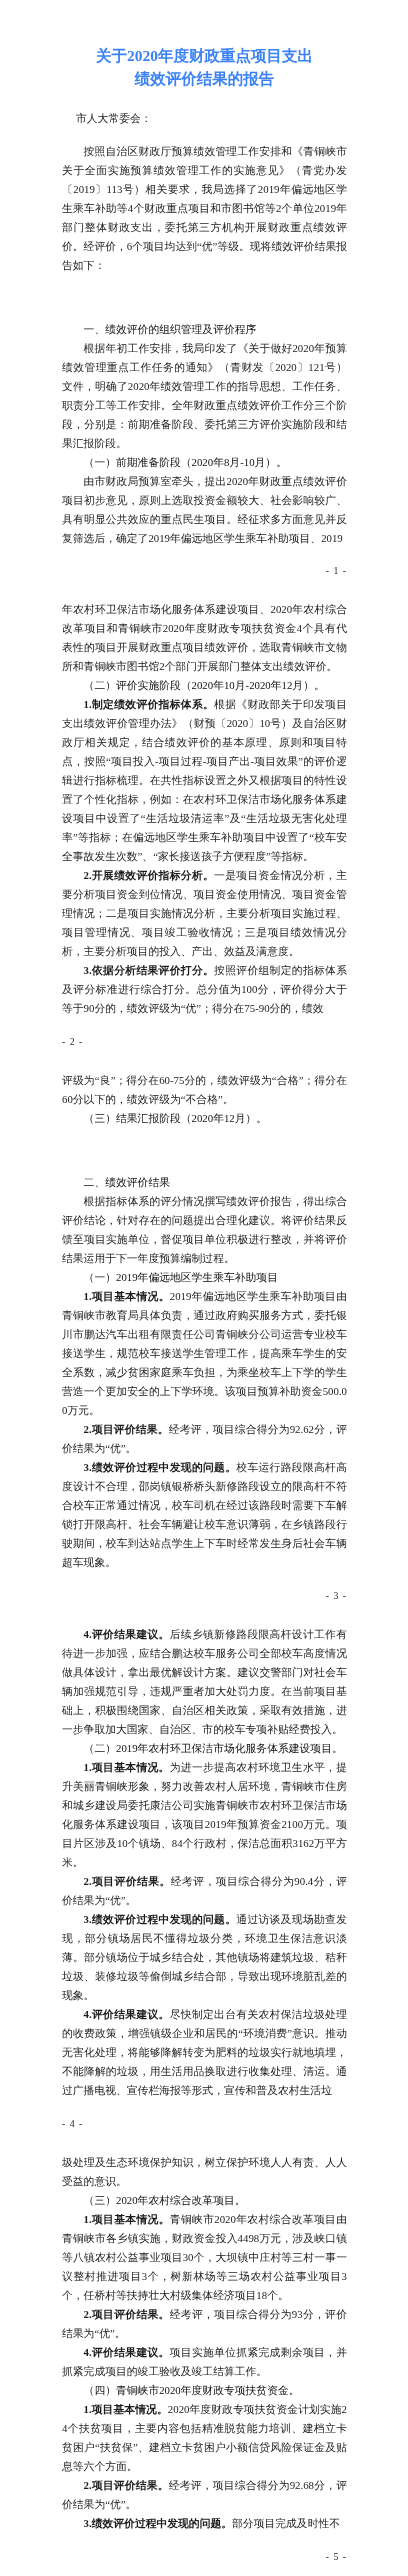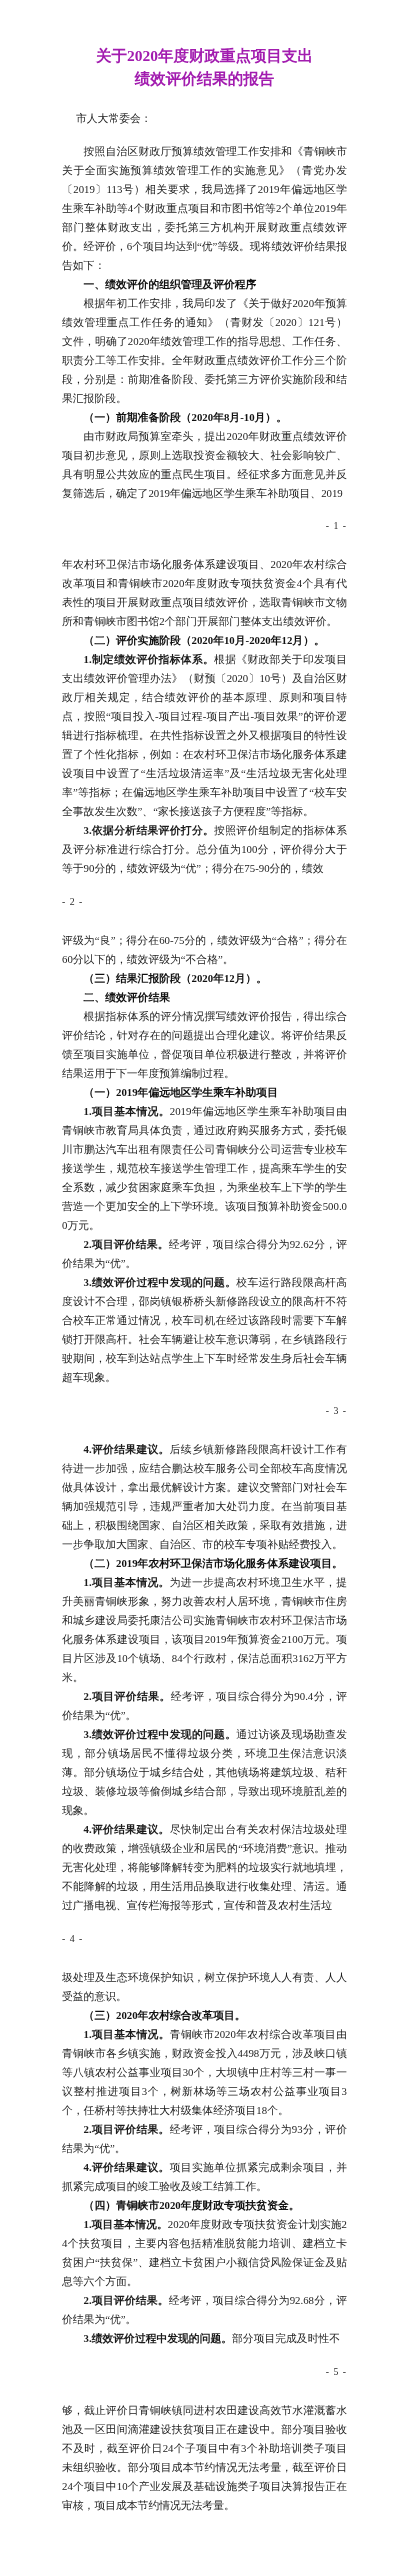"关于2020年度财政重点项目支出" .title { color: #a21caf -> #3b82f6 }
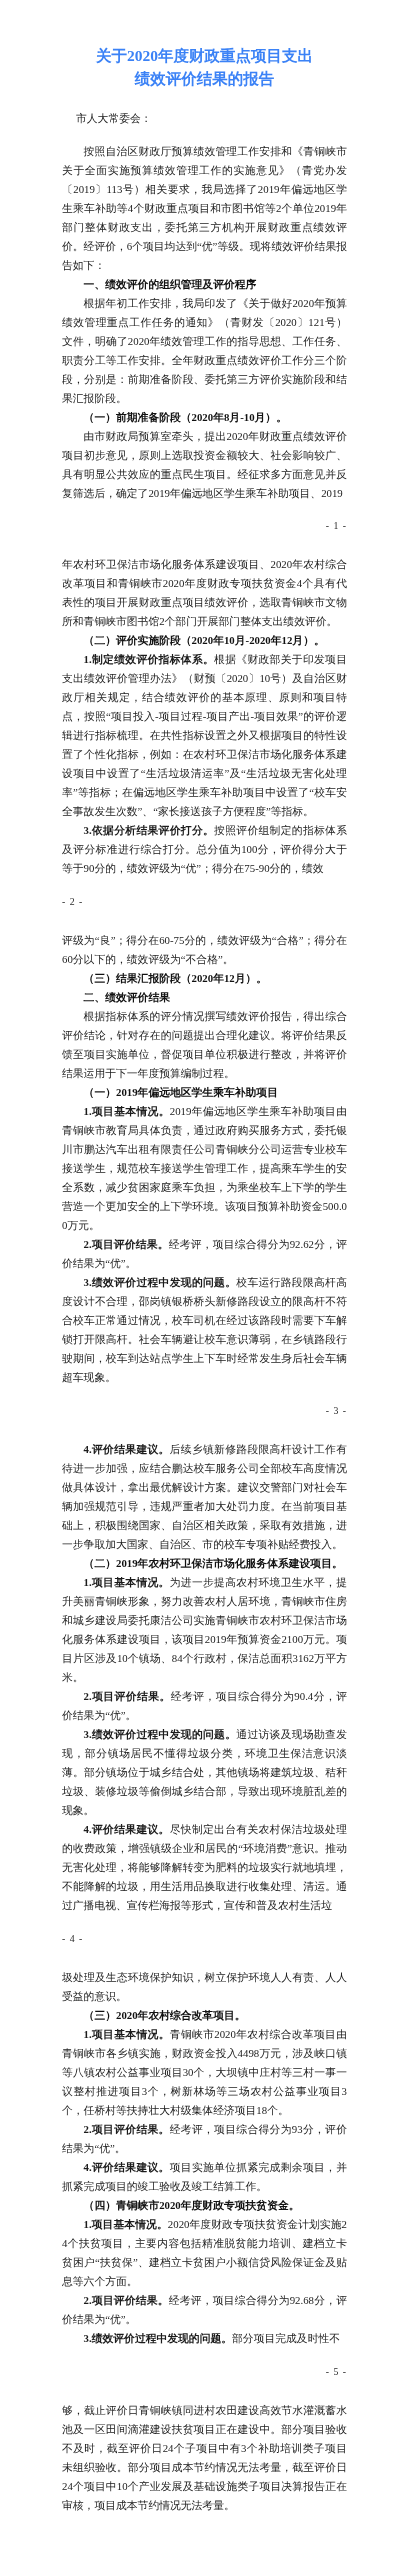"一、绩效评价的组织管理及评价程序" .h1 { font-weight: bold -> normal; margin-top: none -> 45px }
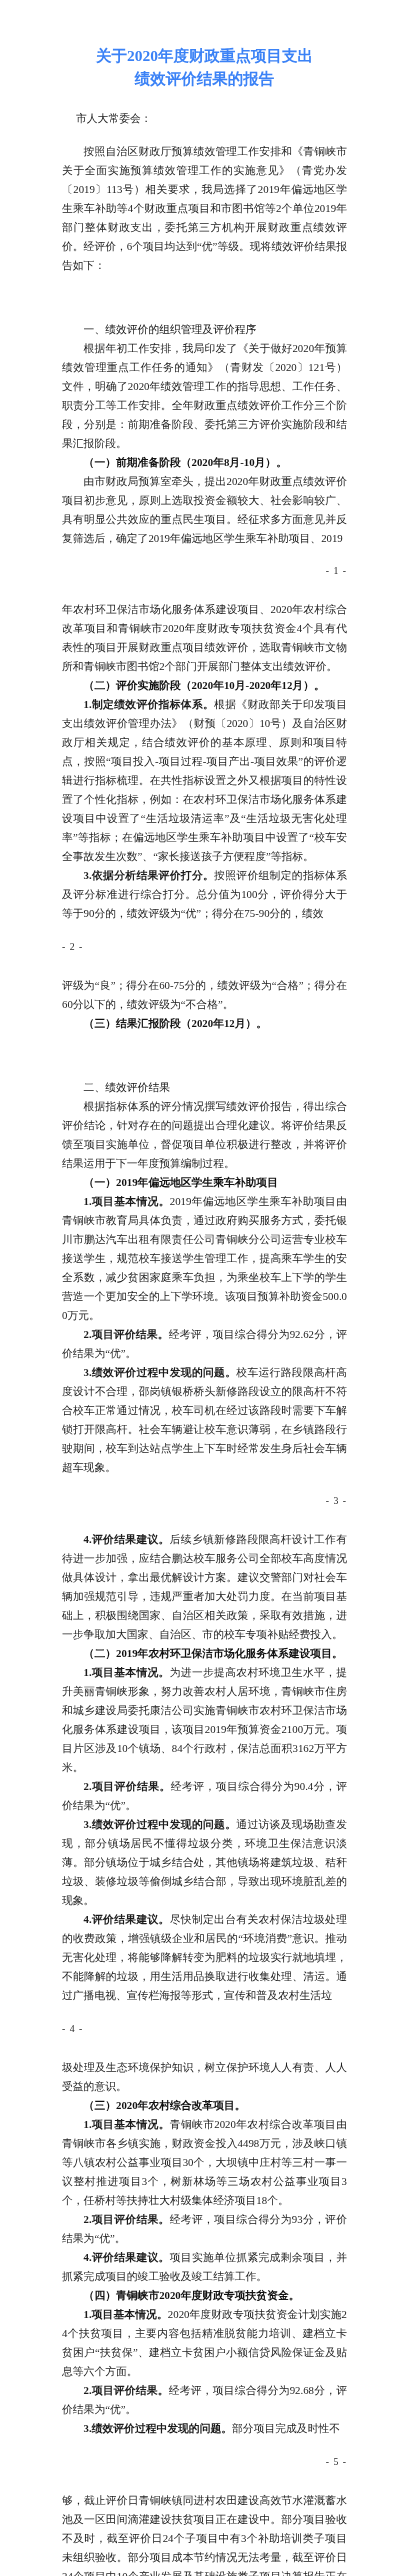"（一）前期准备阶段（2020年8月-10月）。" .h2 { font-weight: bold -> normal }
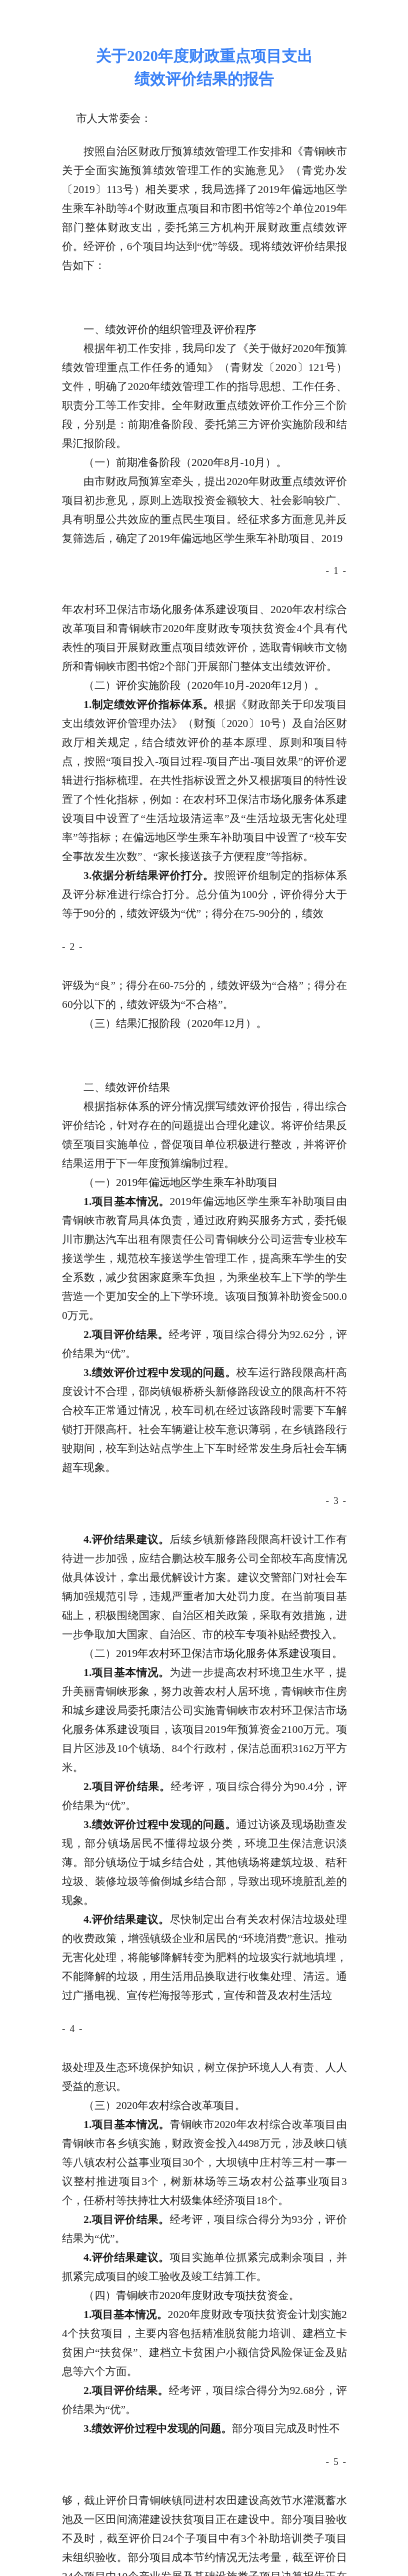"2.开展绩效评价指标分析。一是项目资金情况分析，主要分析项目资金到位情况、项目资" div.para { html: none -> <div><span>2.开展绩效评价指标分析。</span><span>一是项目资金情况分析，主要分析项目资金到位情况、项目资金使用情况、项目资金管理情况；二是项目实施情况分析，主要分析项目实施过程、项目管理情况、项目竣工验收情况；三是项目绩效情况分析，主要分析项目的投入、产出、效益及满意度。</span></div> }
